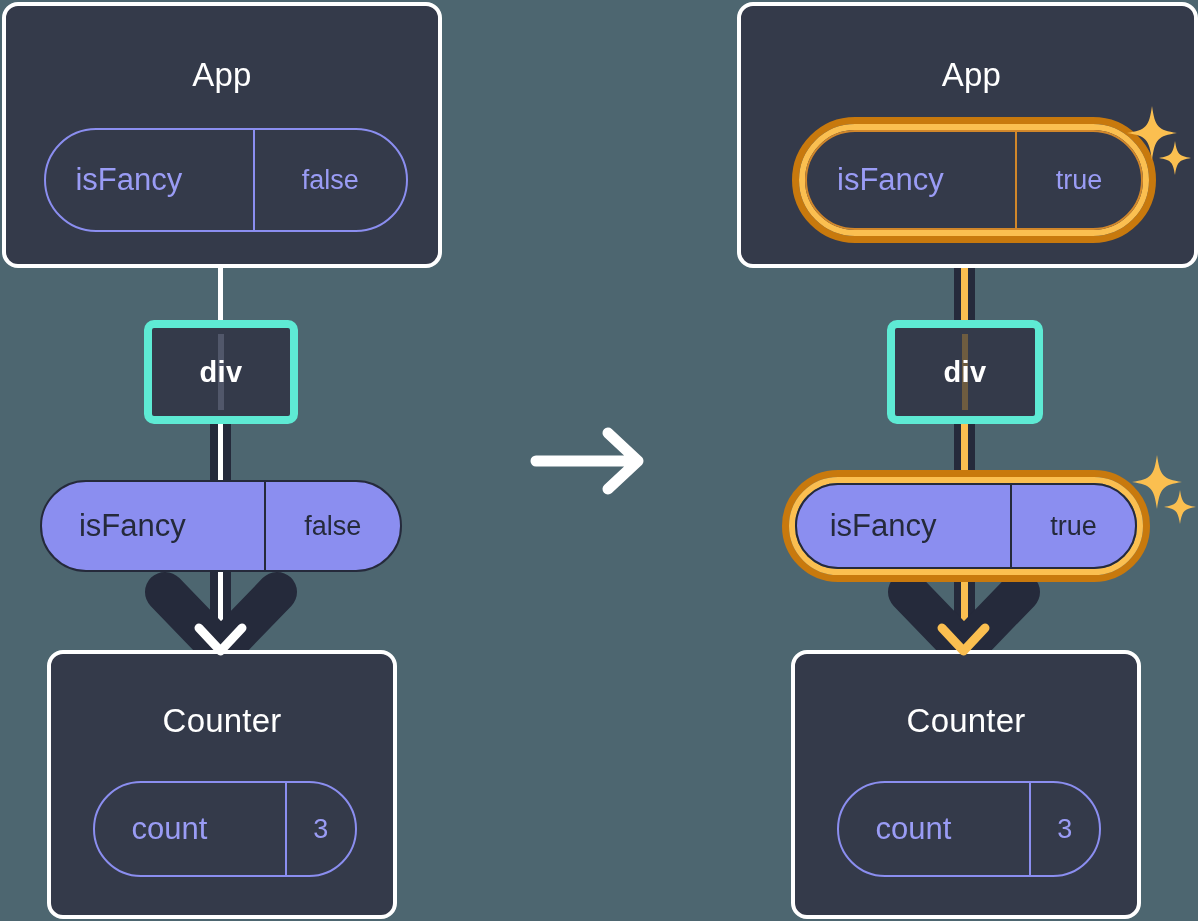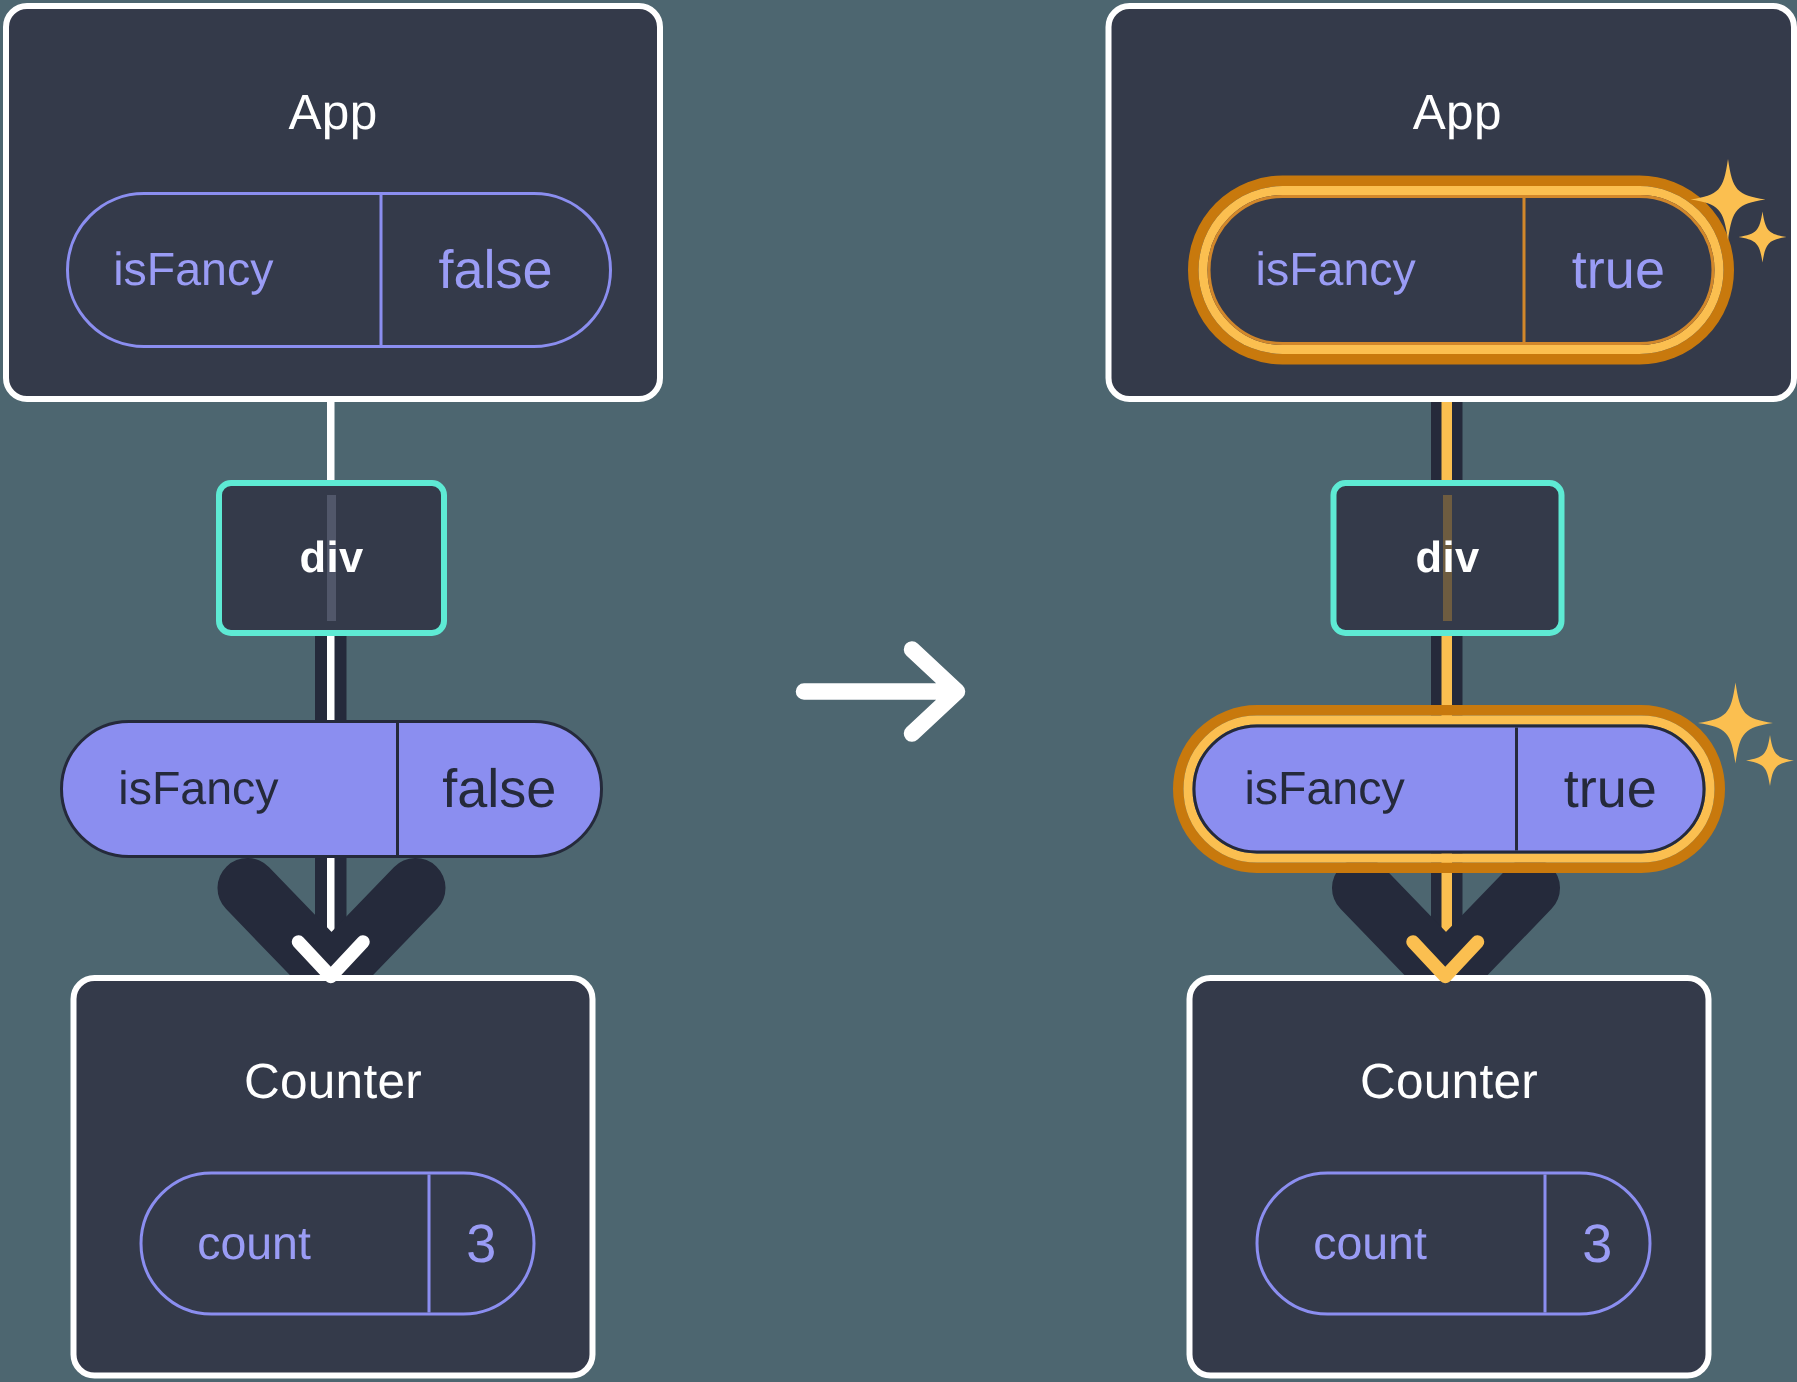"false" .cell-value { font-size: 36px -> 27px }
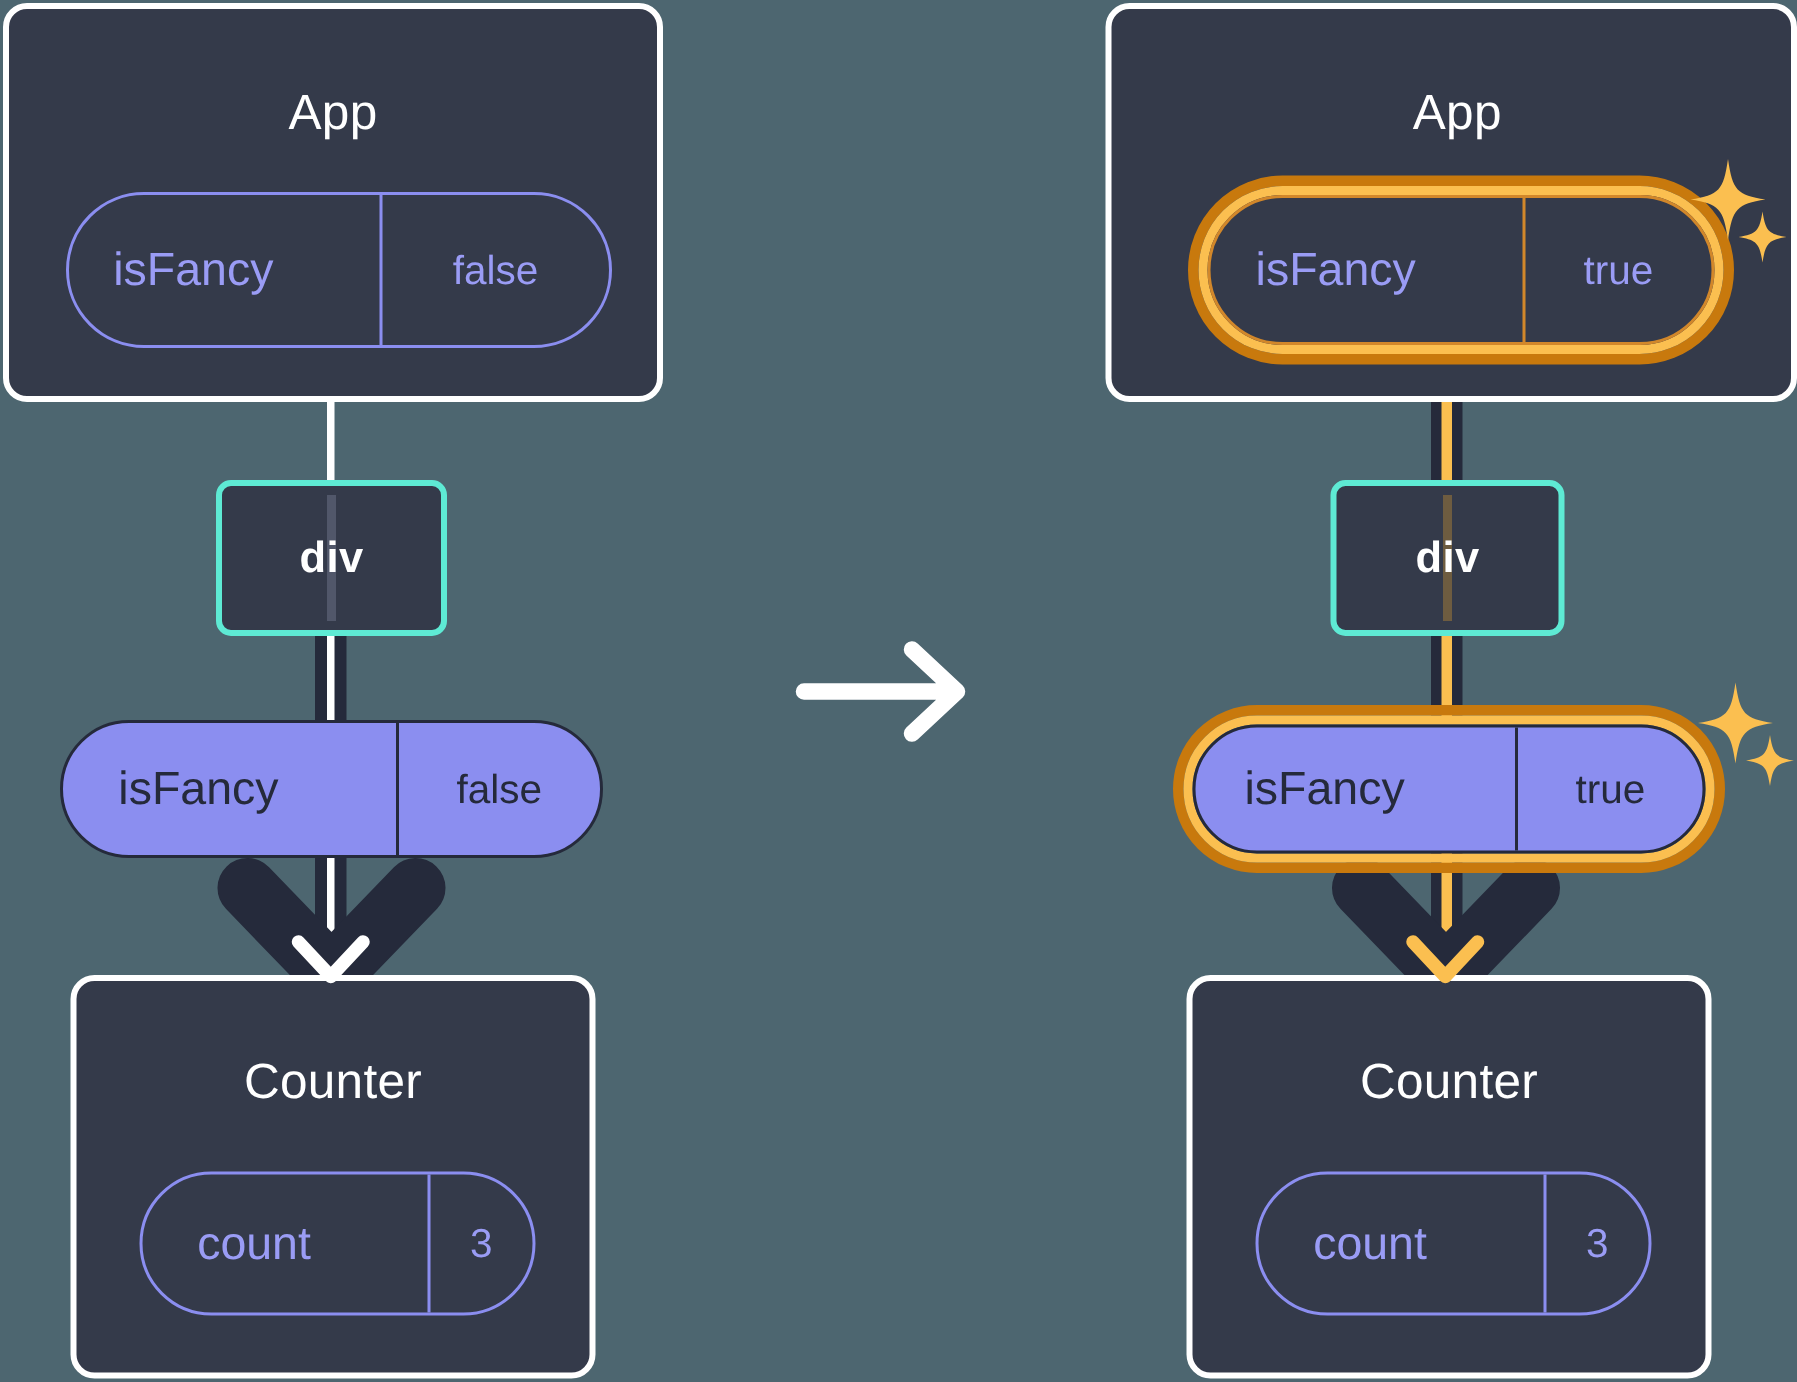"div" .div-box { border: 4px solid #5eead4 -> 8px solid #5eead4 }
